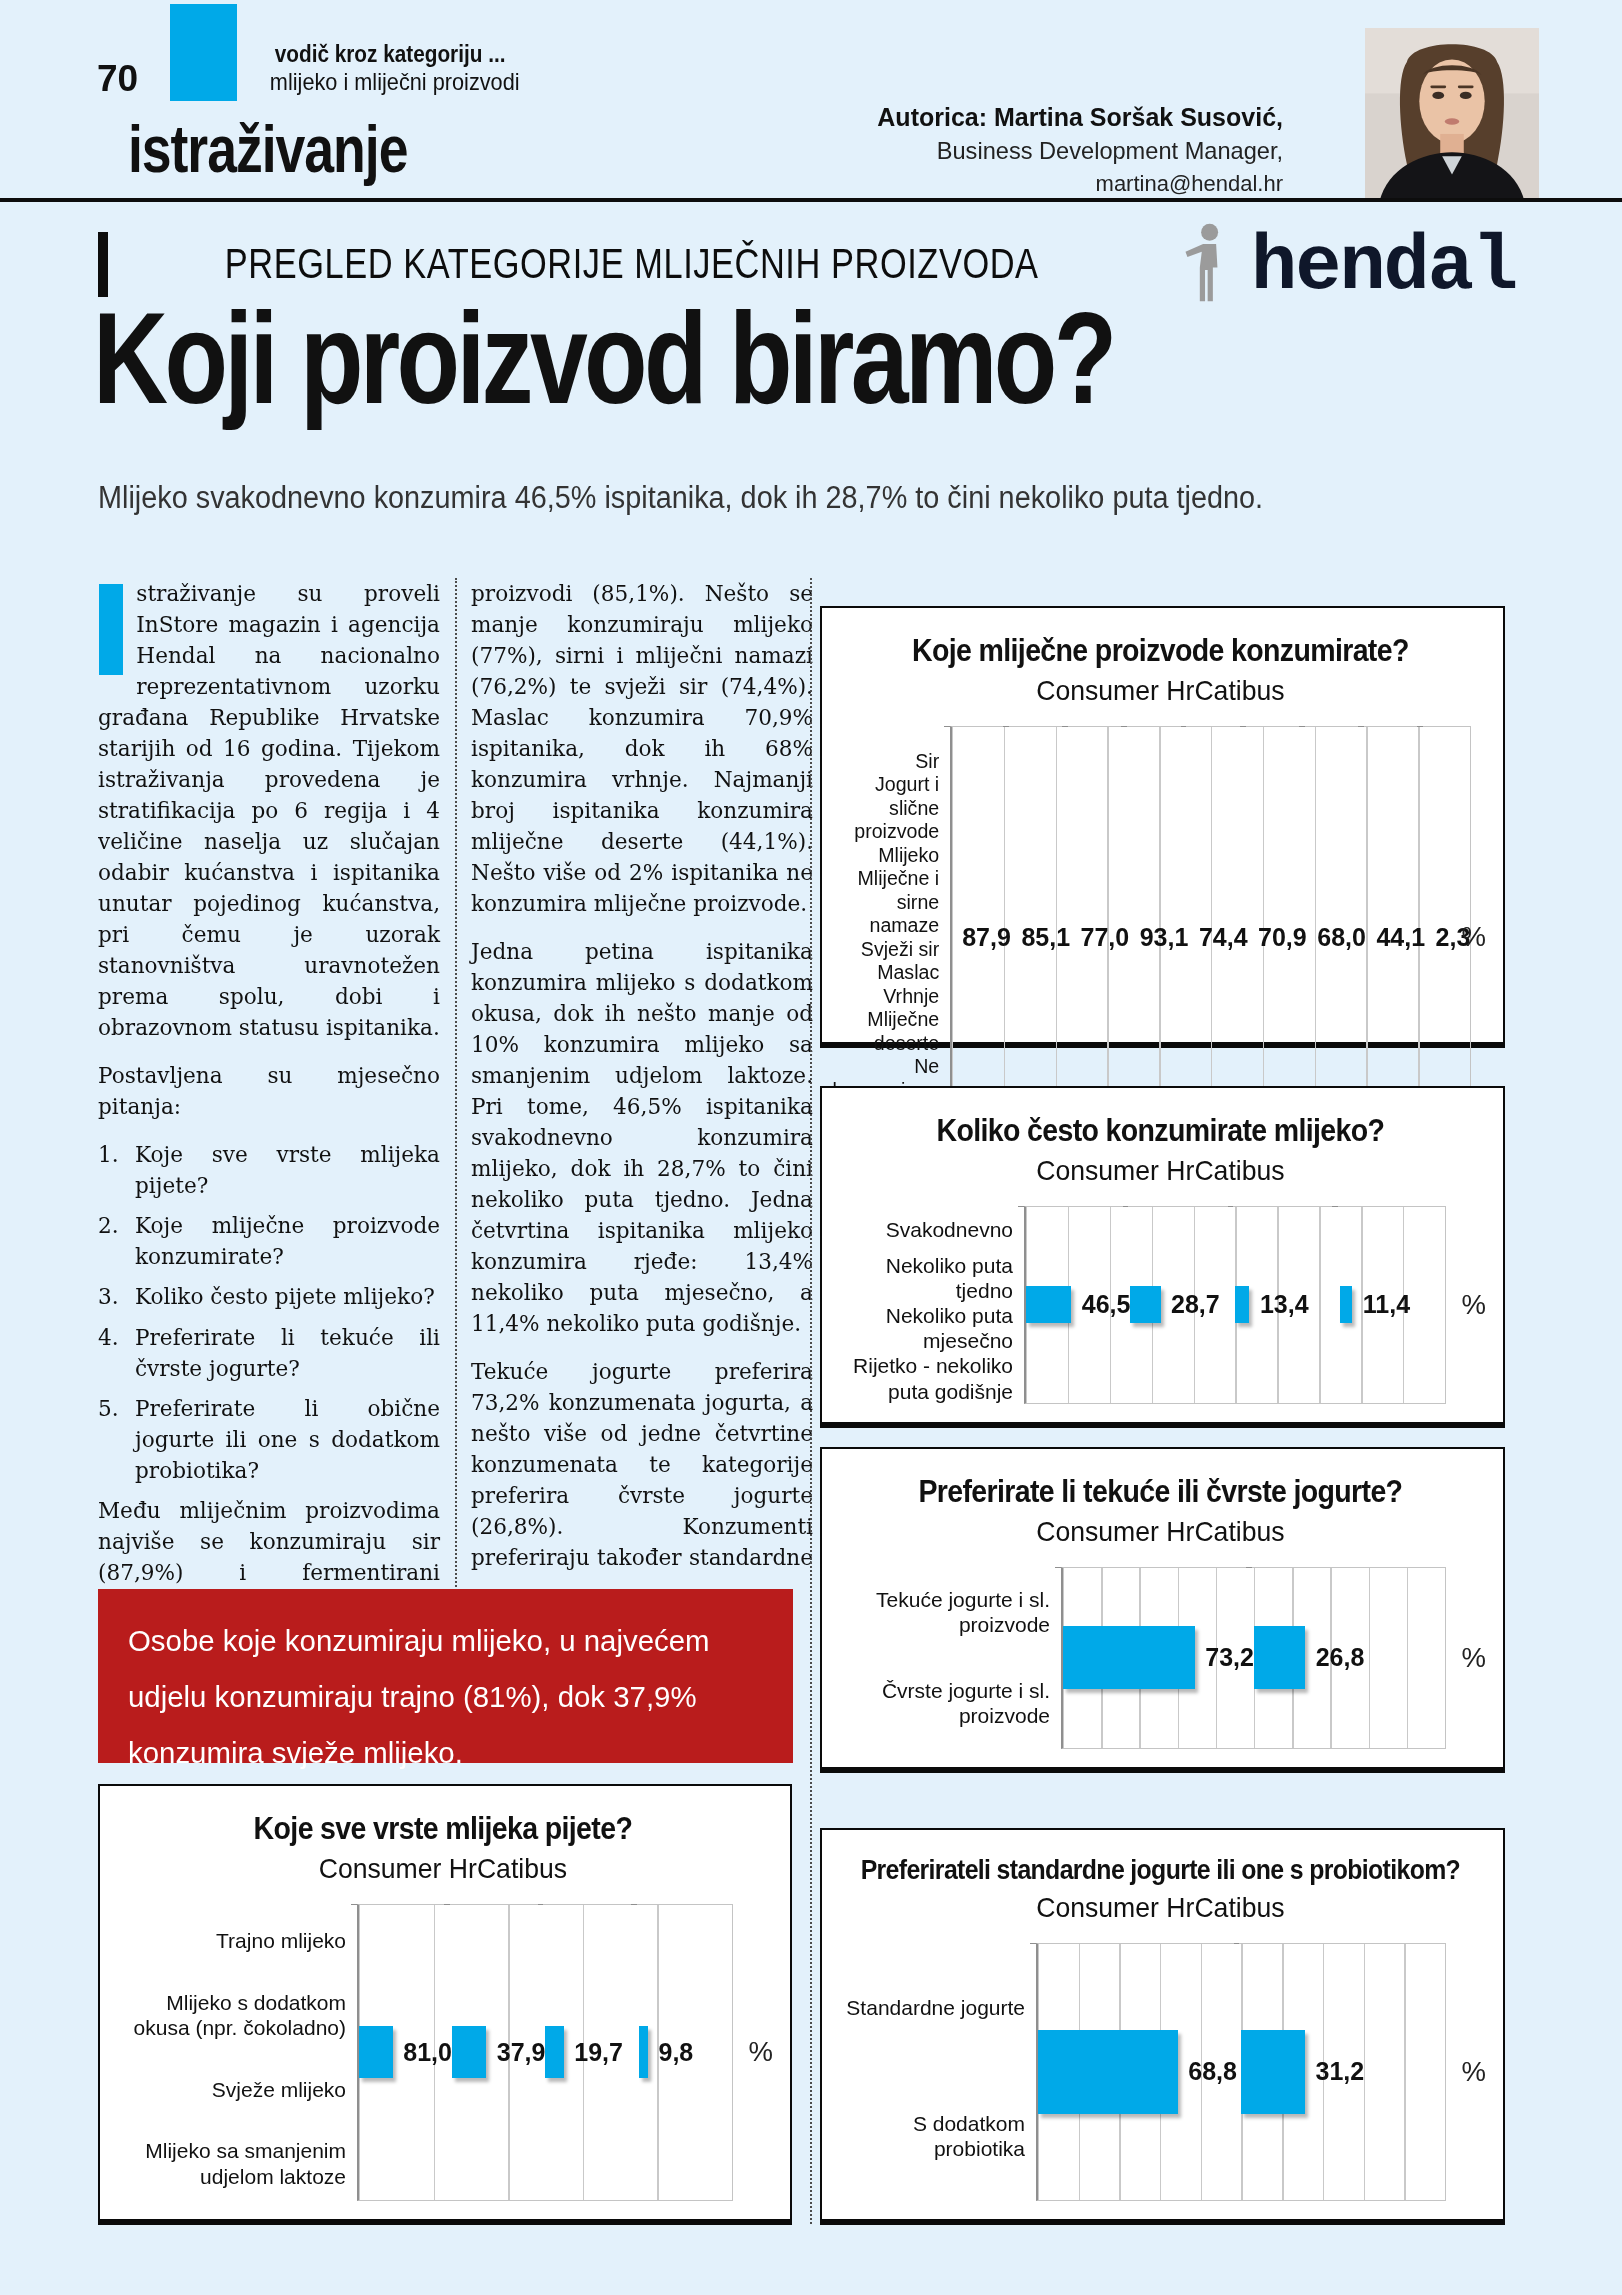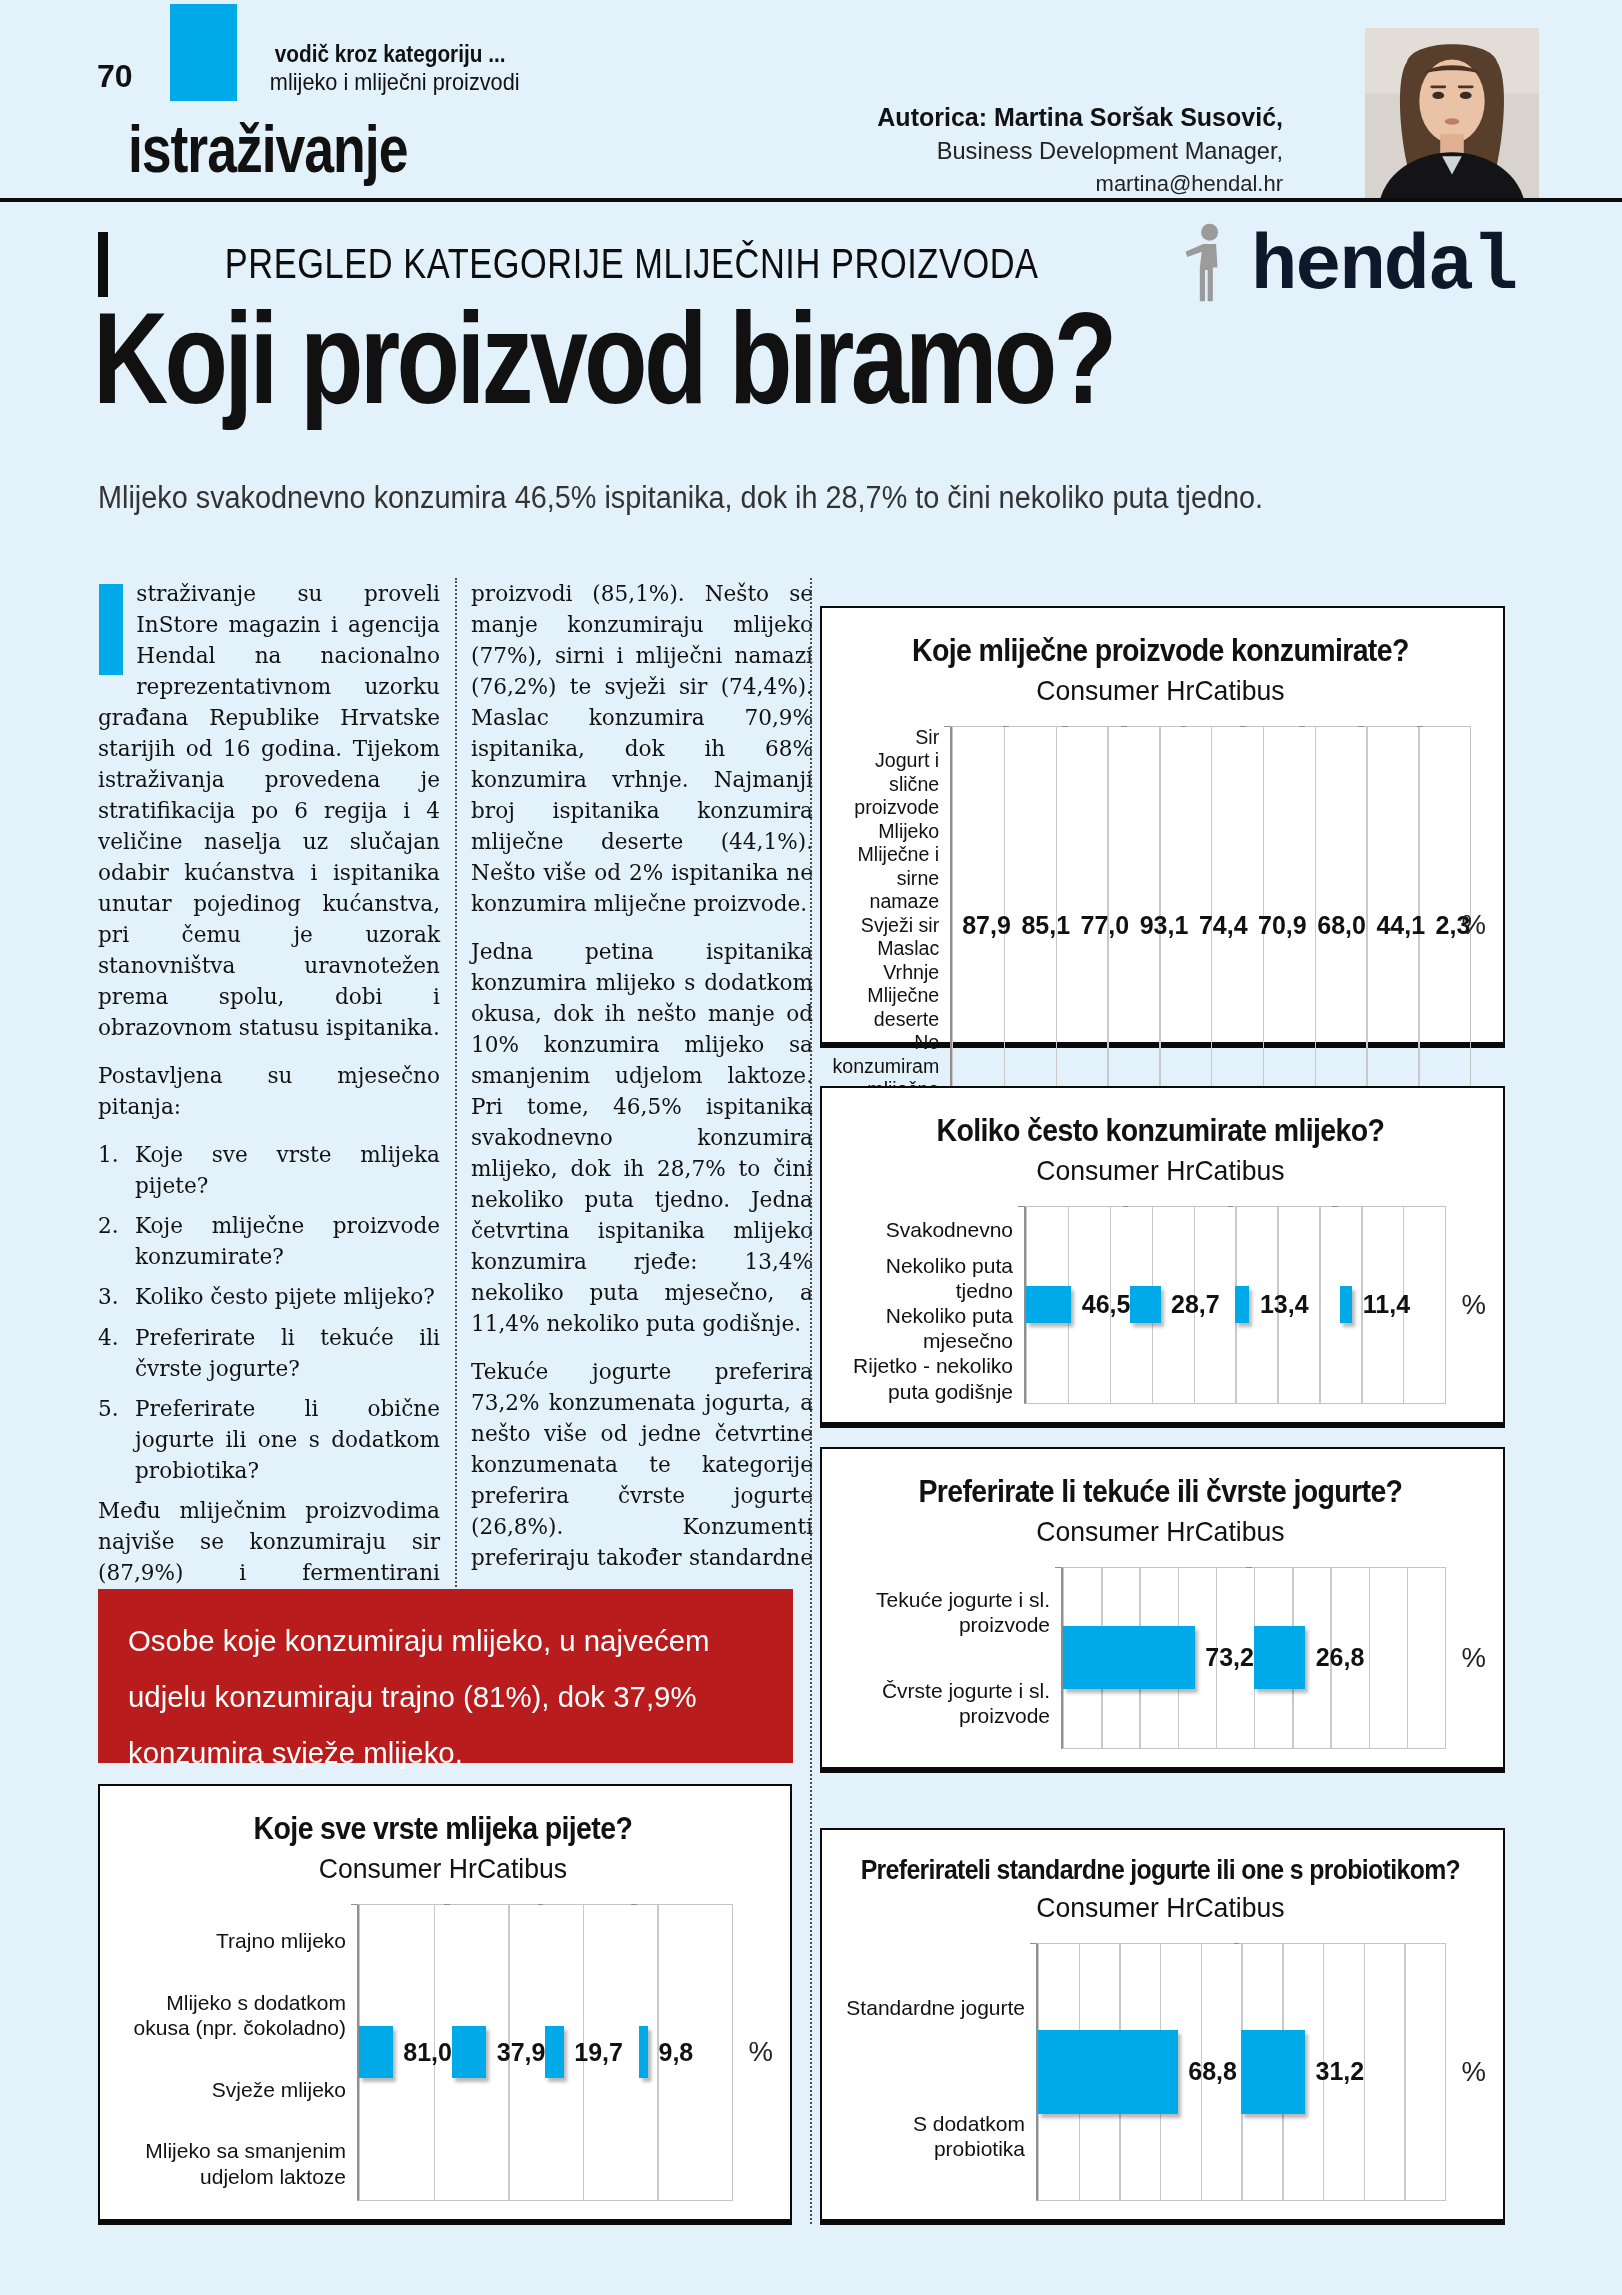"70" .page-number { font-size: 32px -> 37px }
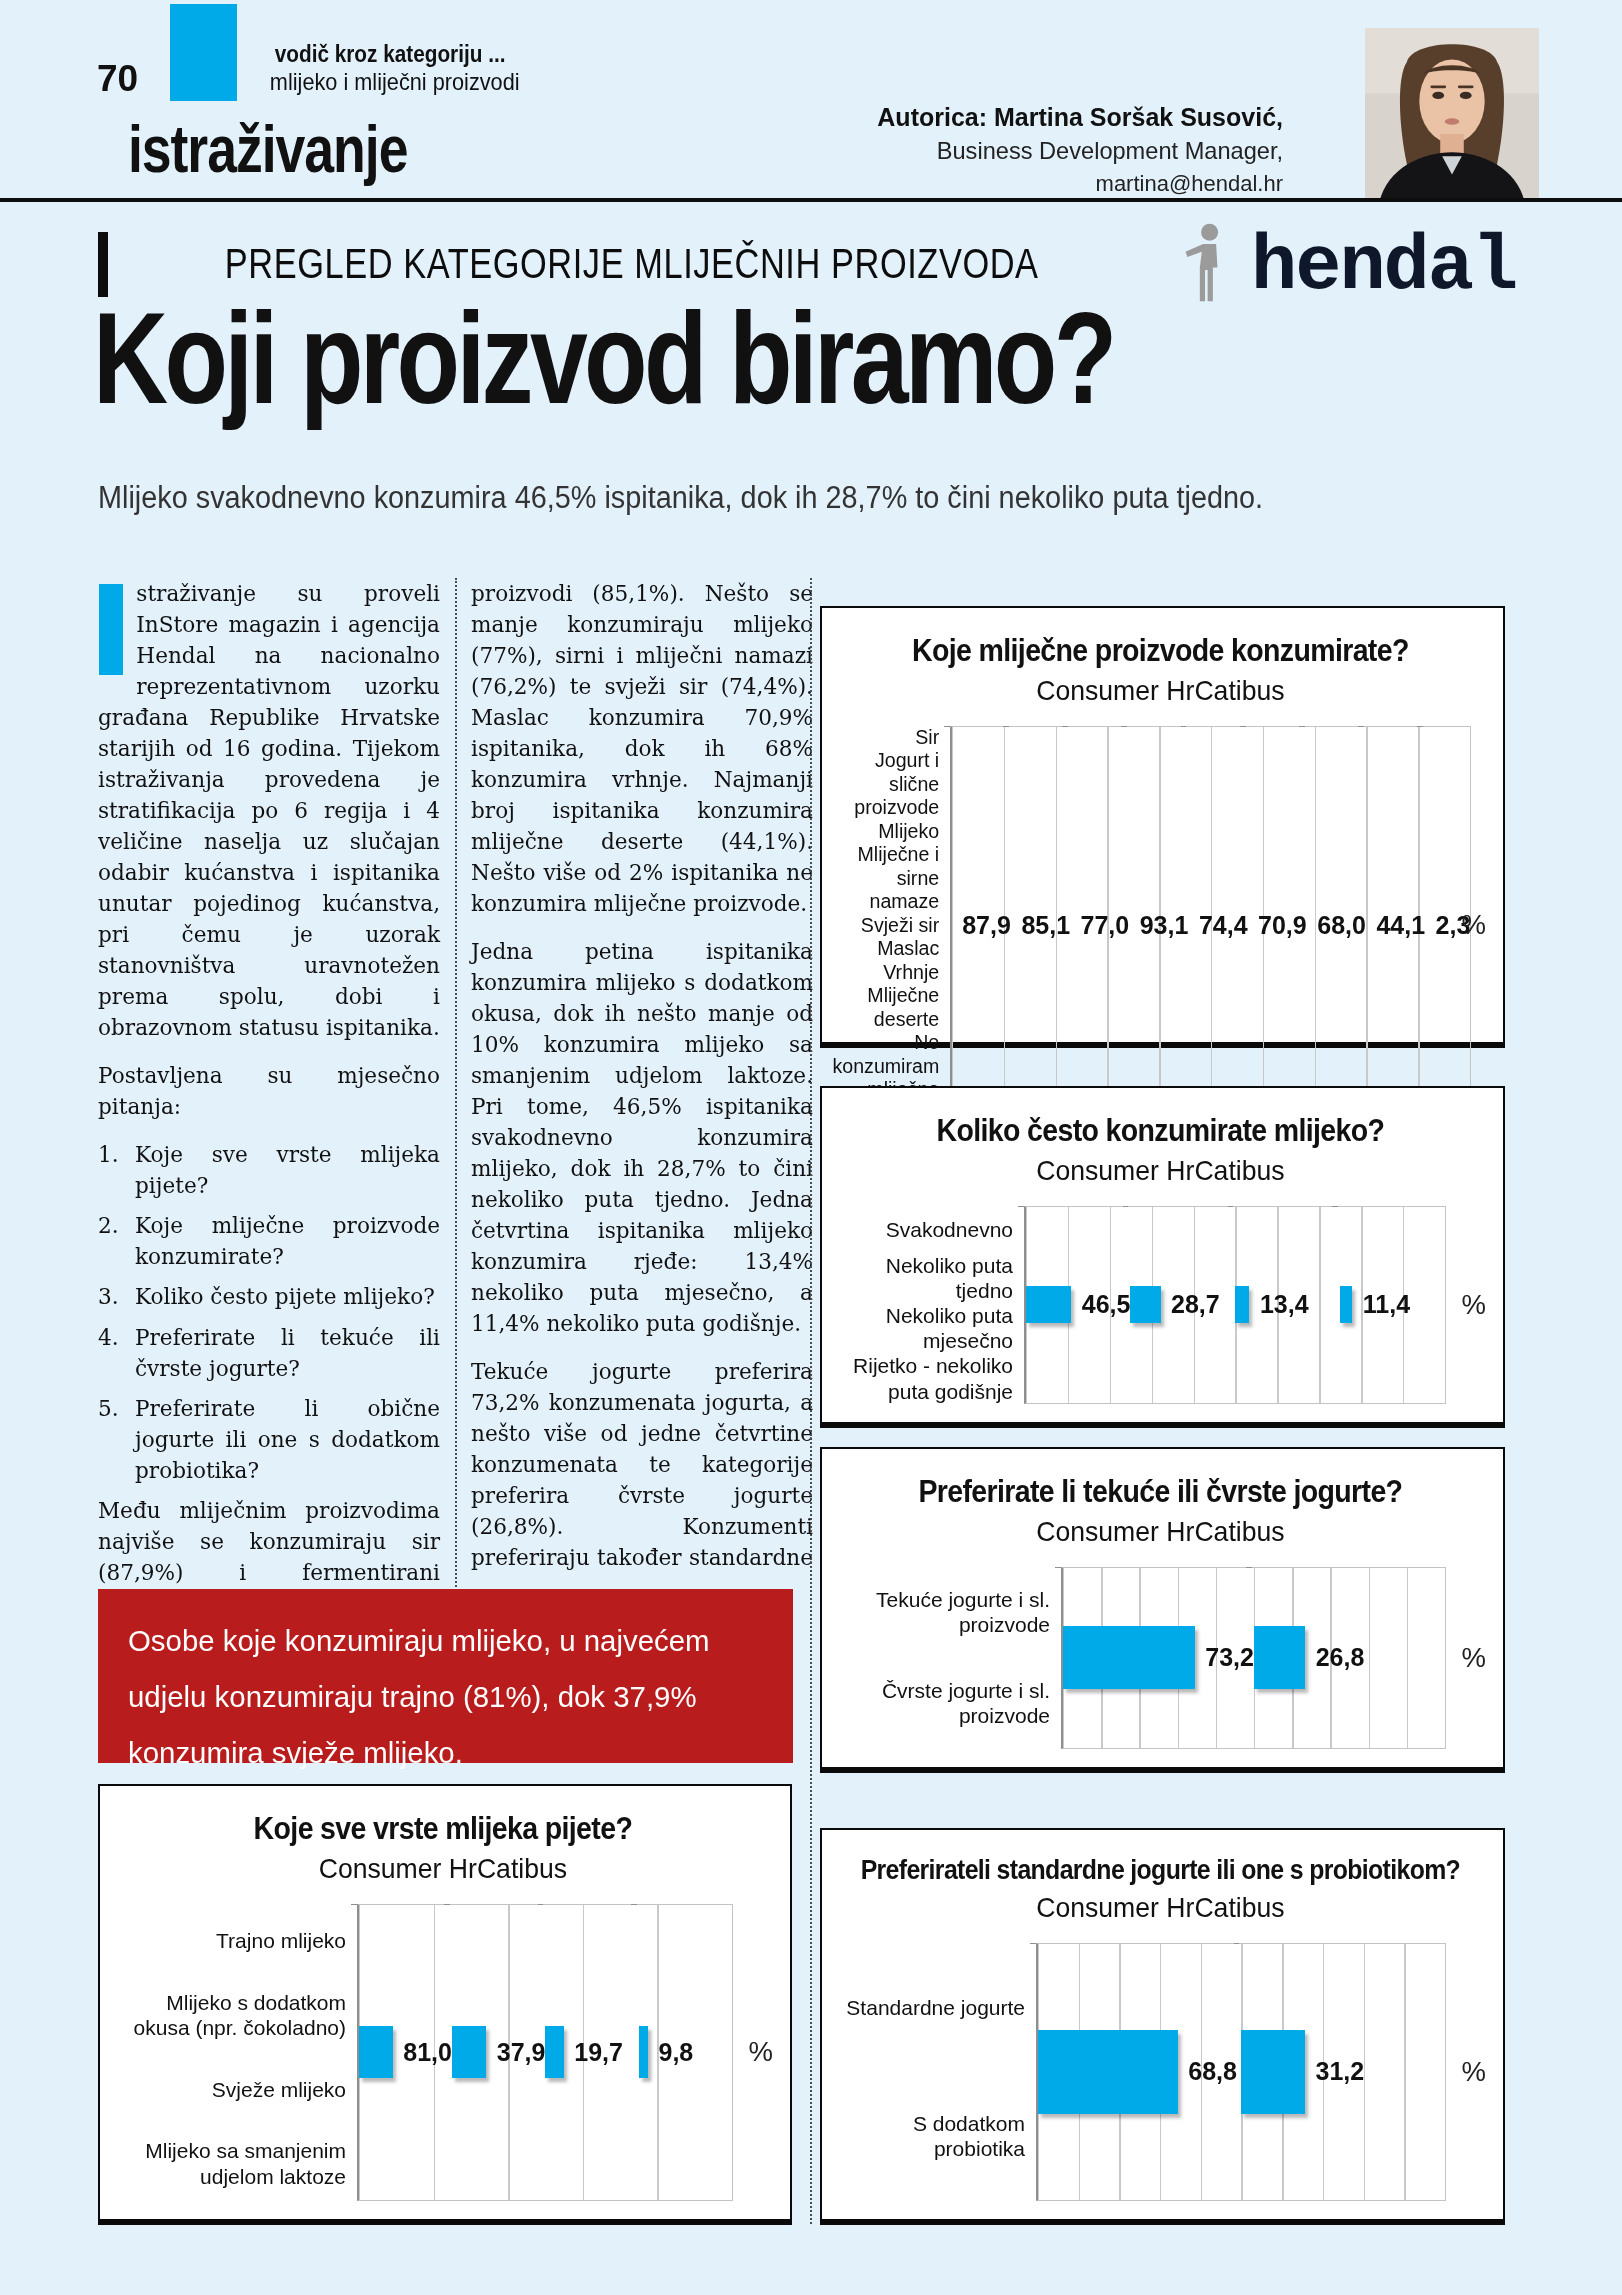"Sir" .c1 .labels { margin-top: none -> 24px }
